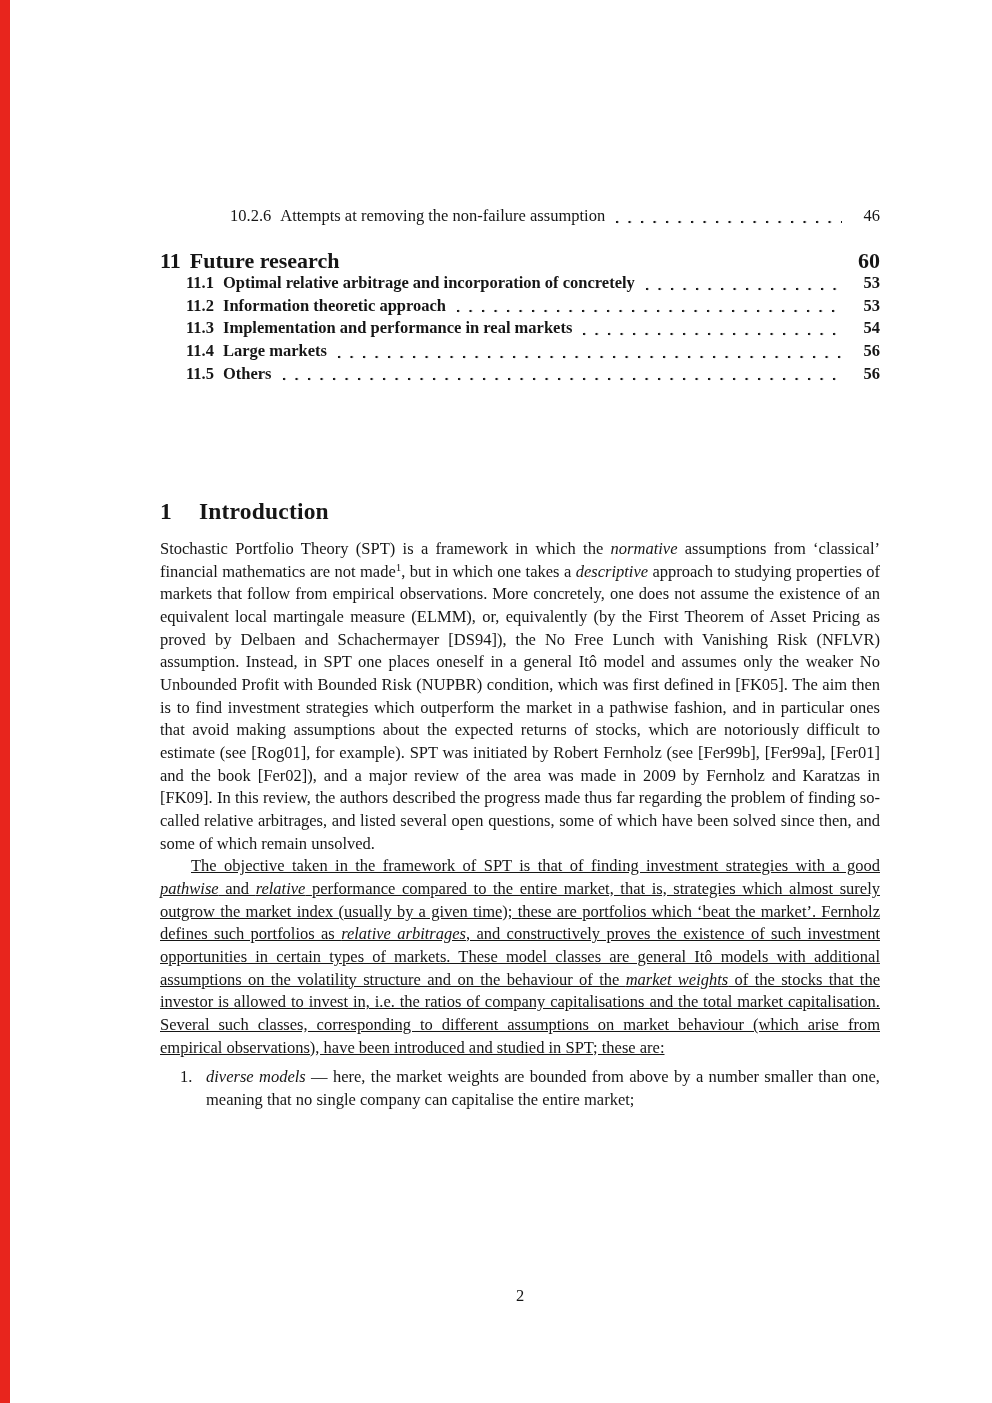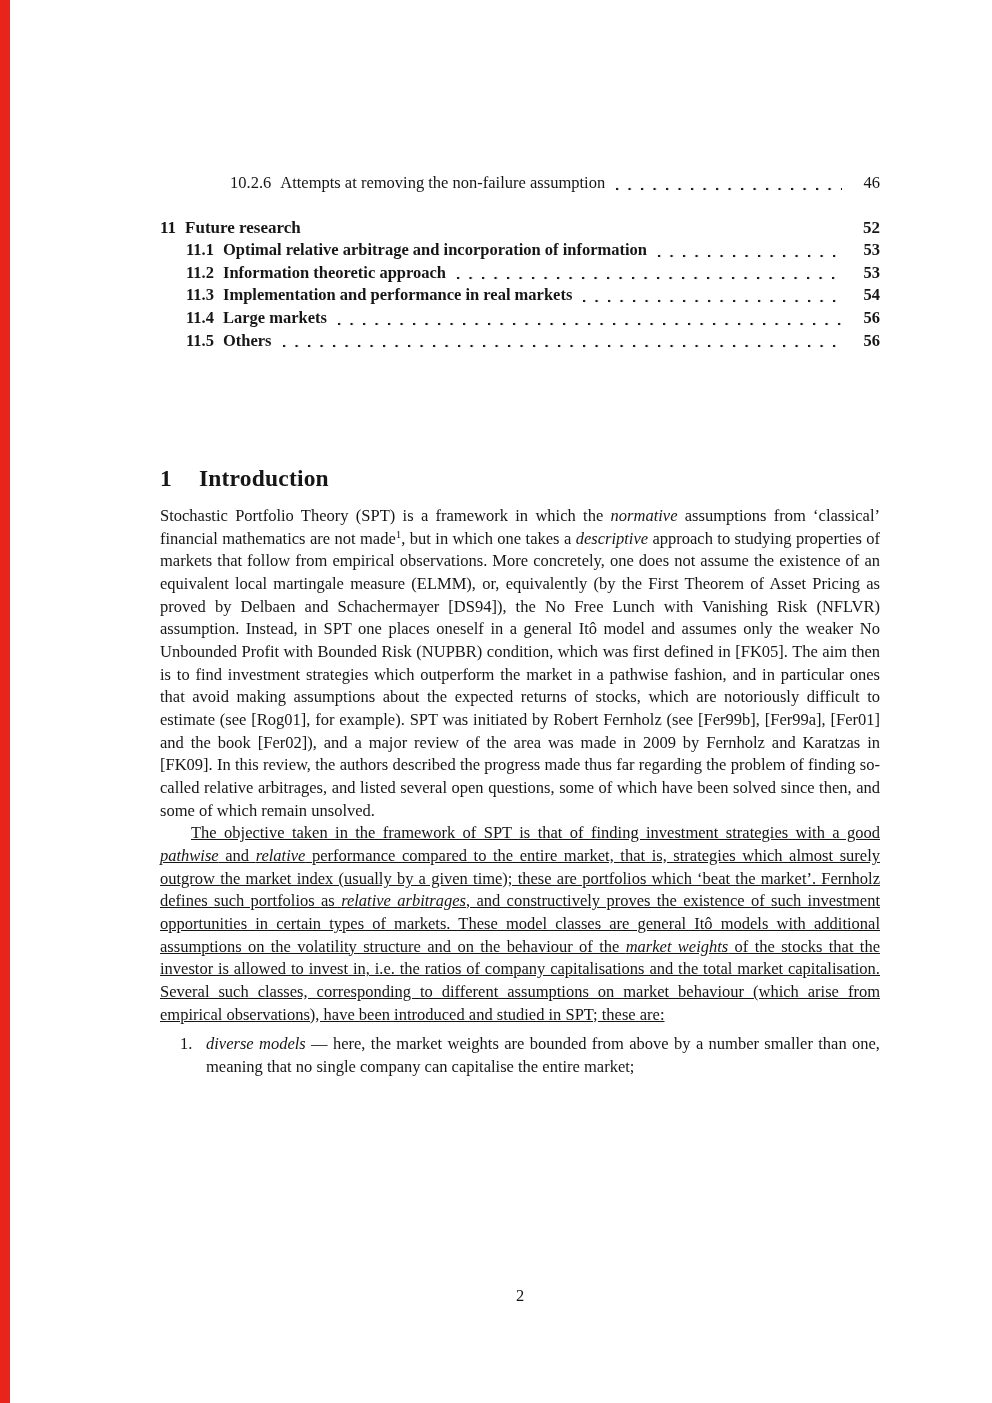"10.2.6" .toc-row.sub { margin-top: none -> 33px }
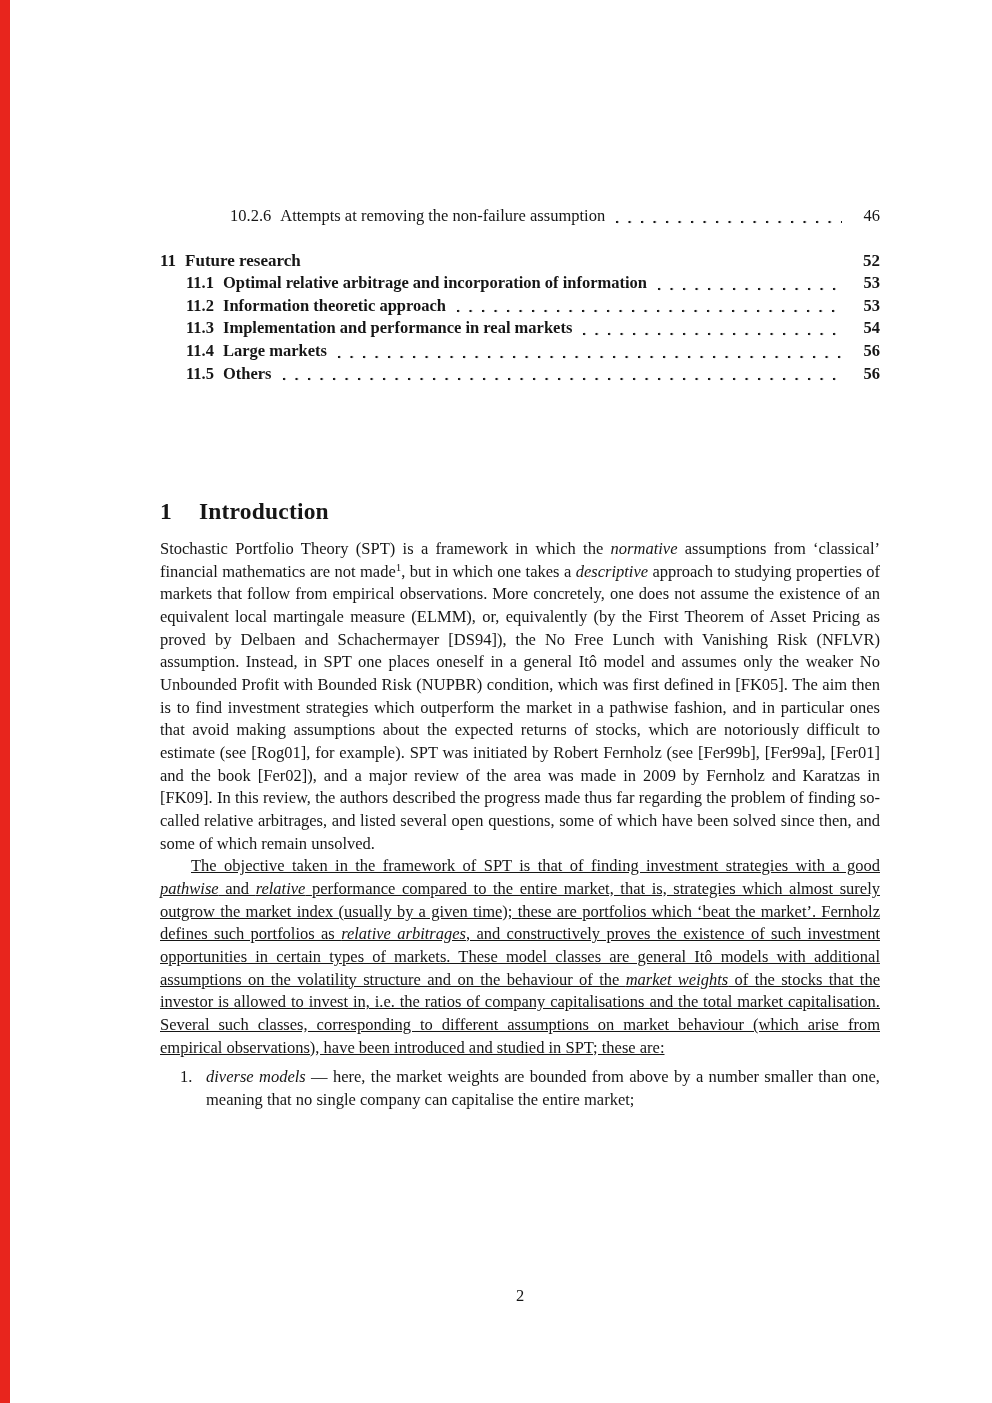"11" .toc-row.chapter { font-size: 17px -> 22px }
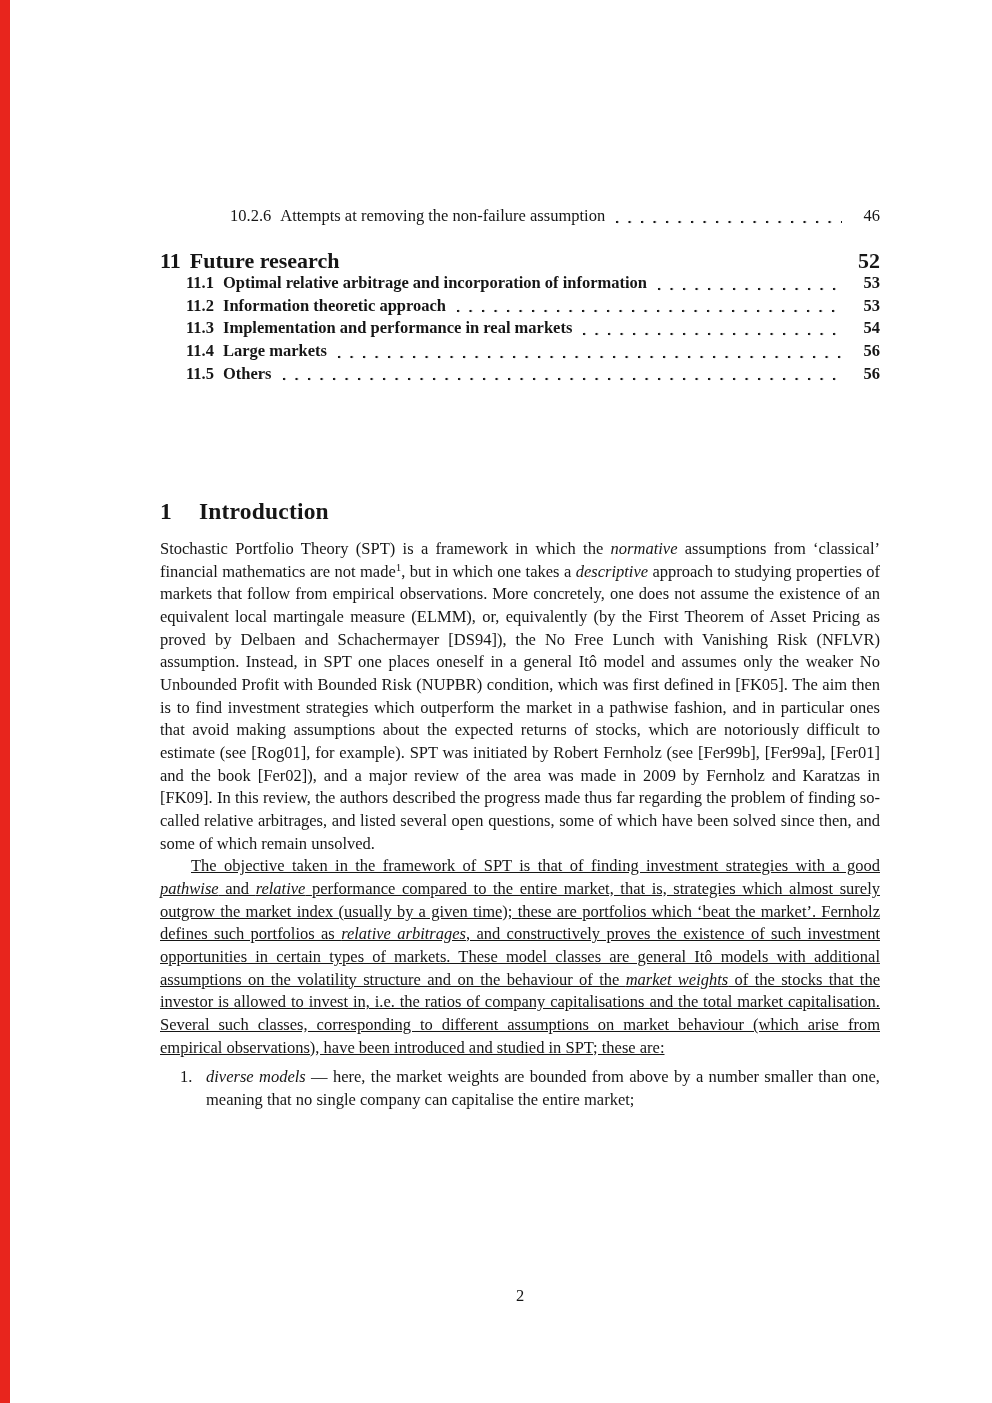"52" span.toc-page { text: 52 -> 60 }
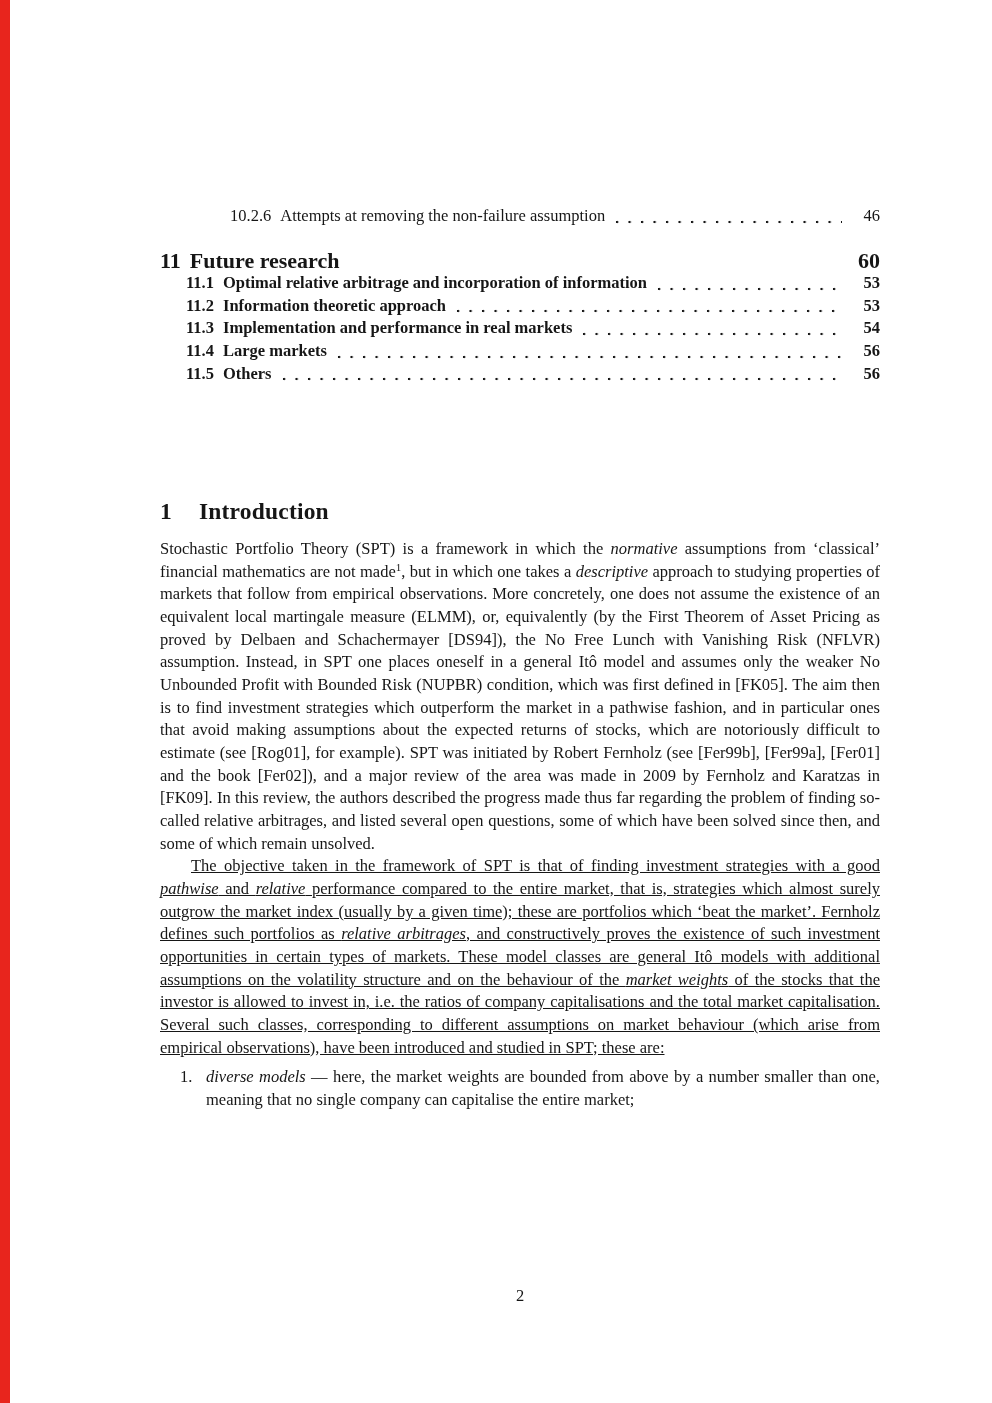"Optimal relative arbitrage and" span.toc-title { text: information -> concretely }
